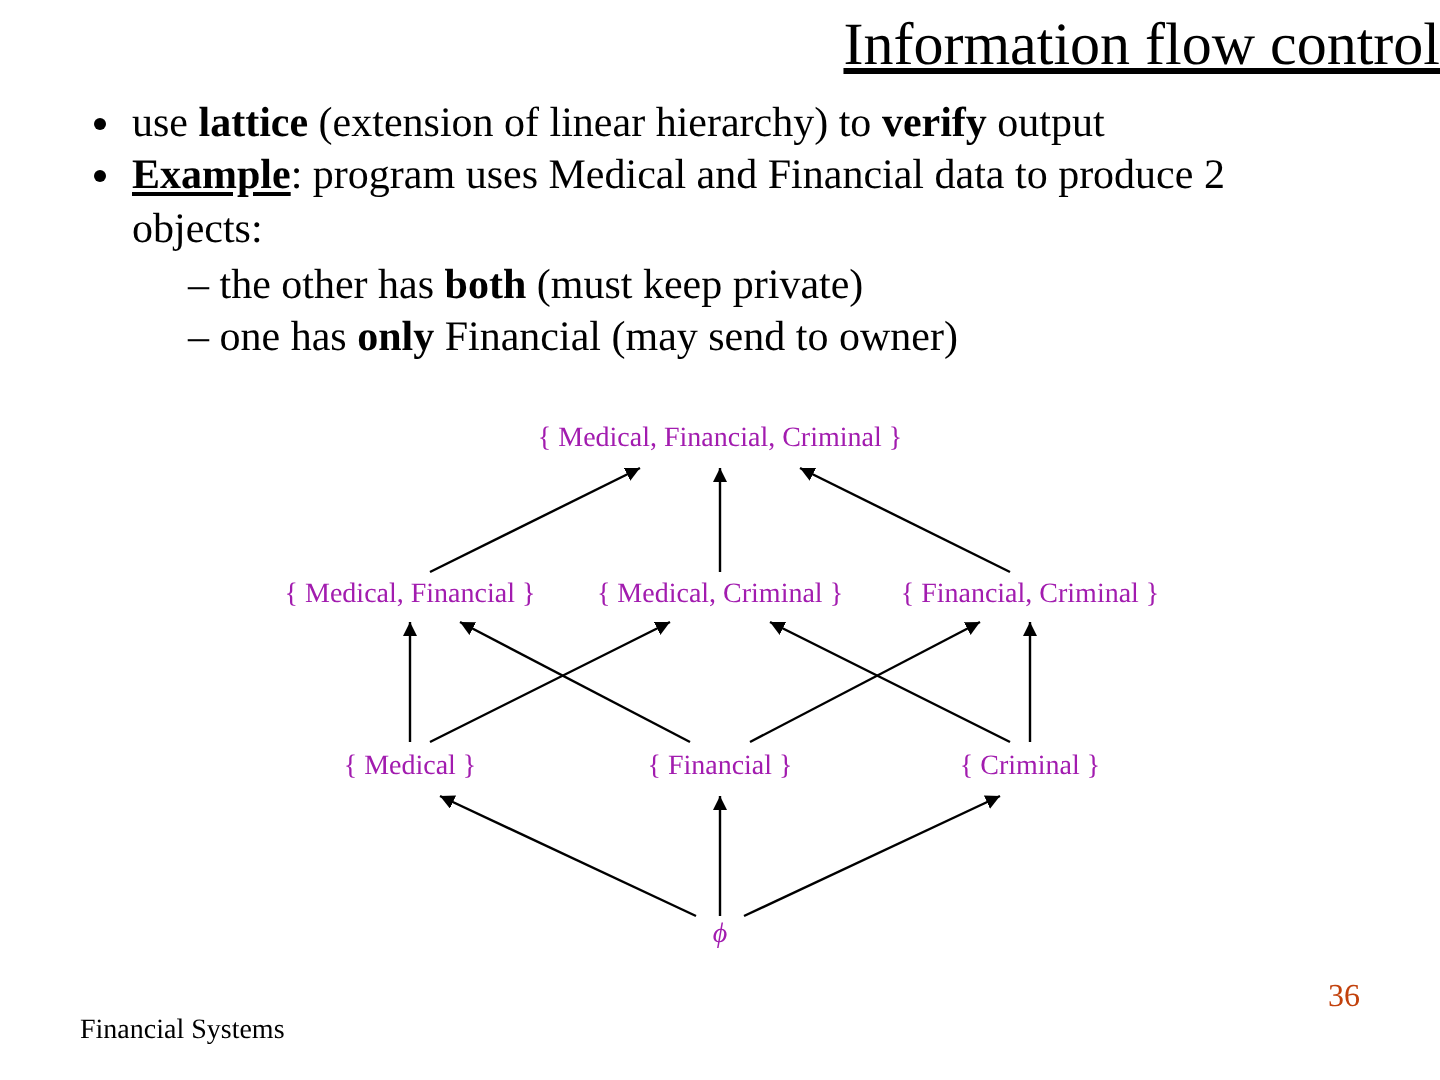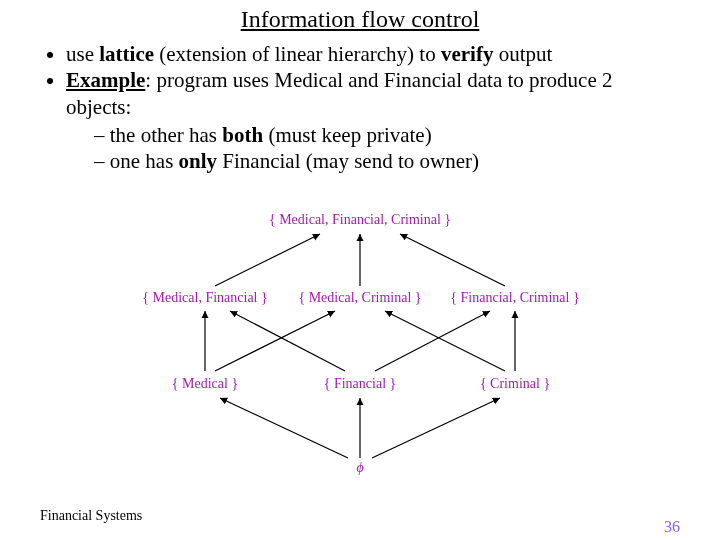"Information flow control" .title { font-size: 24px -> 30px; text-align: center -> right }
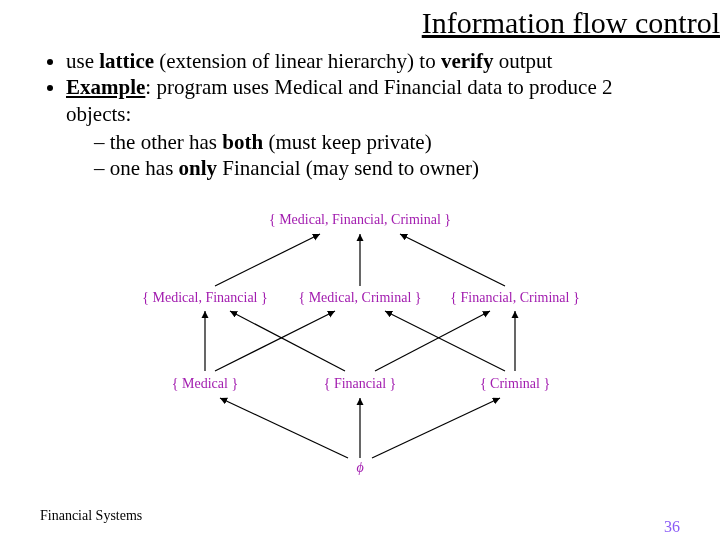"36" .footer-right { bottom: 4px -> 32px; color: #8b5cf6 -> #c2410c }
